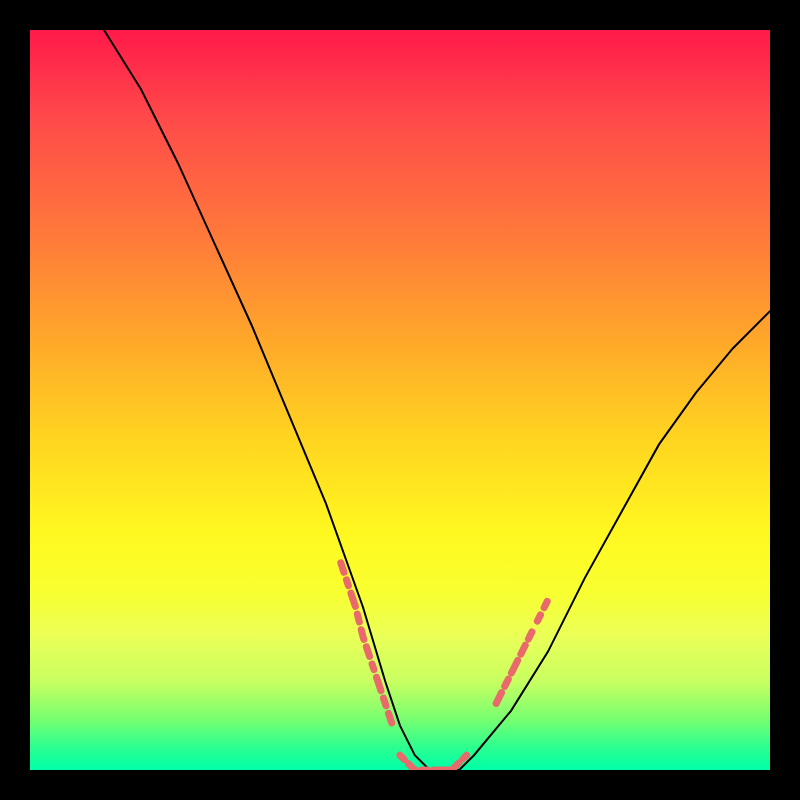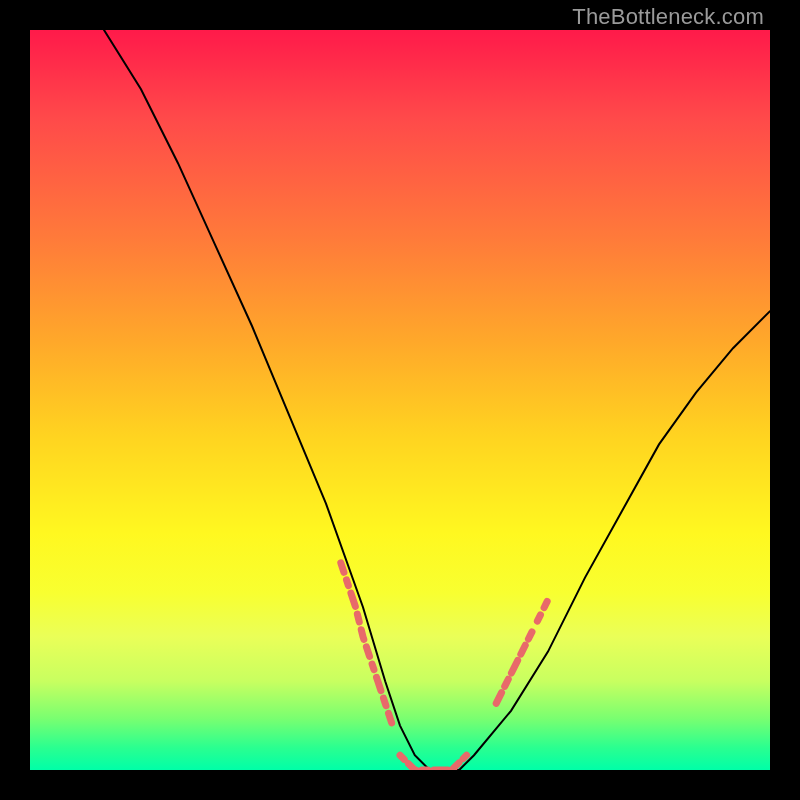"TheBottleneck.com" div.watermark { html: <div>TheBottleneck.com</div> -> none }
